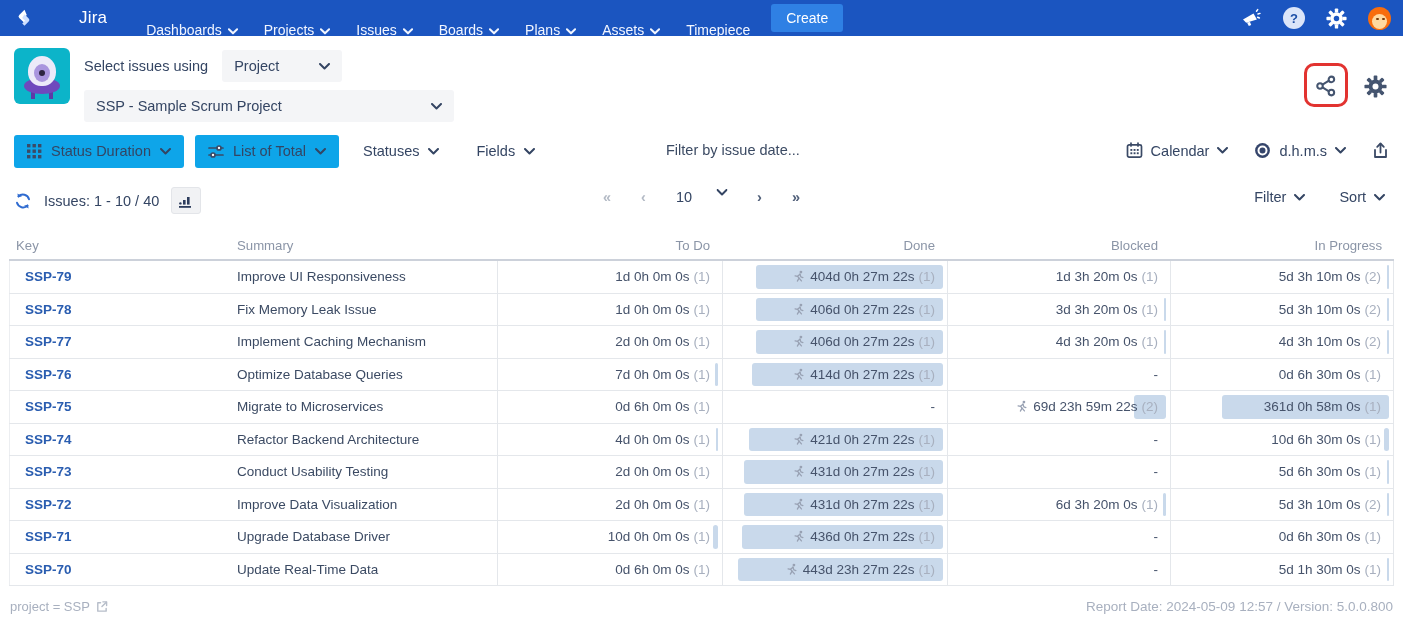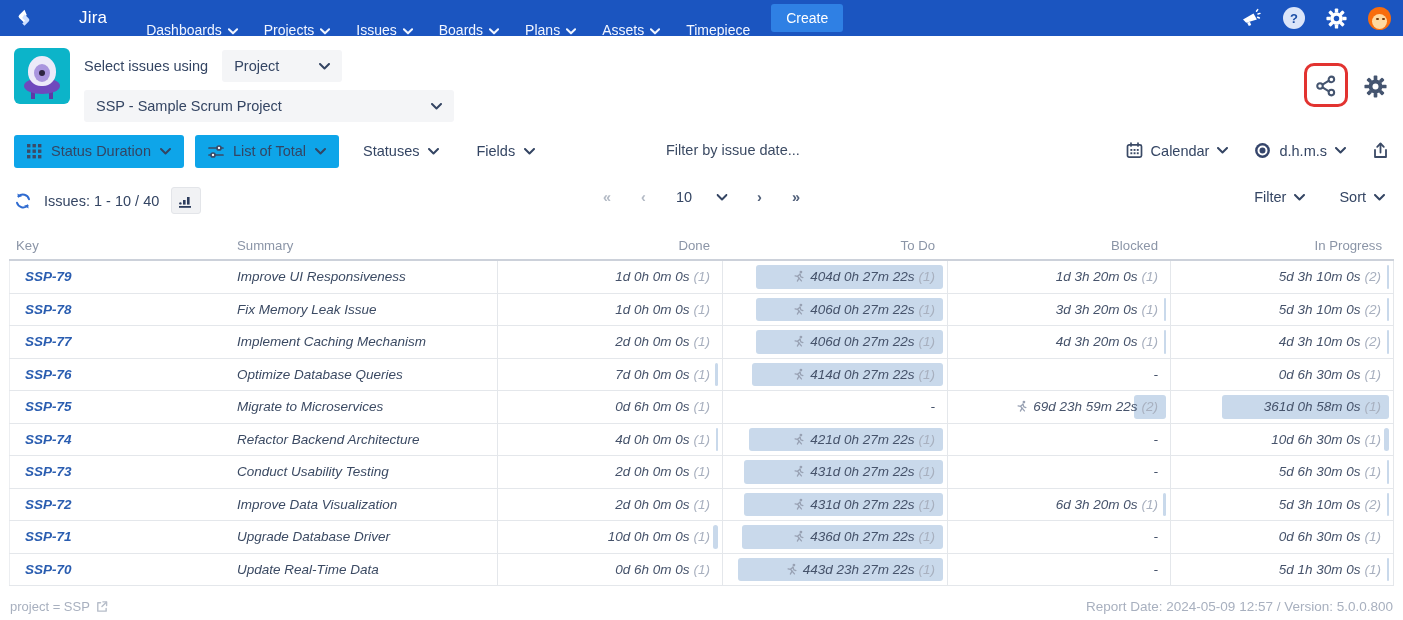"10" .pg-size { align-items: center -> flex-start }
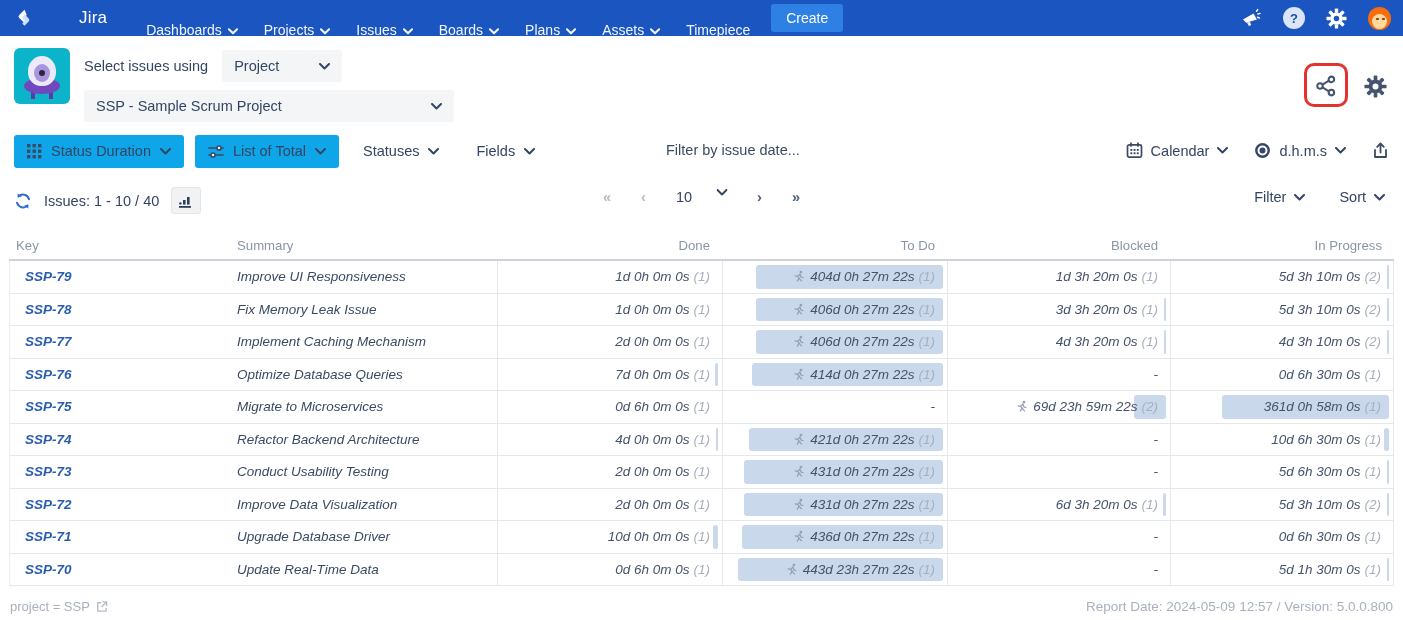"Done" div.th { order: before "To Do" -> after "To Do" }
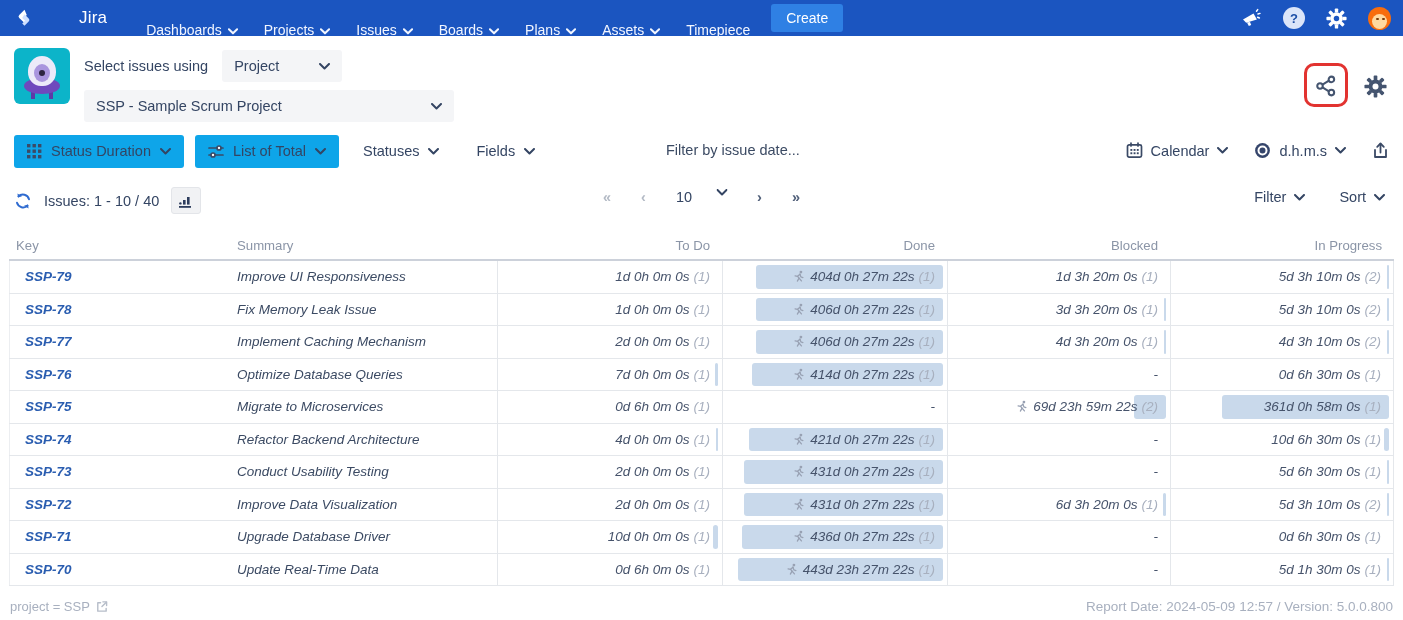"SSP-79" .cell { font-style: italic -> none }
